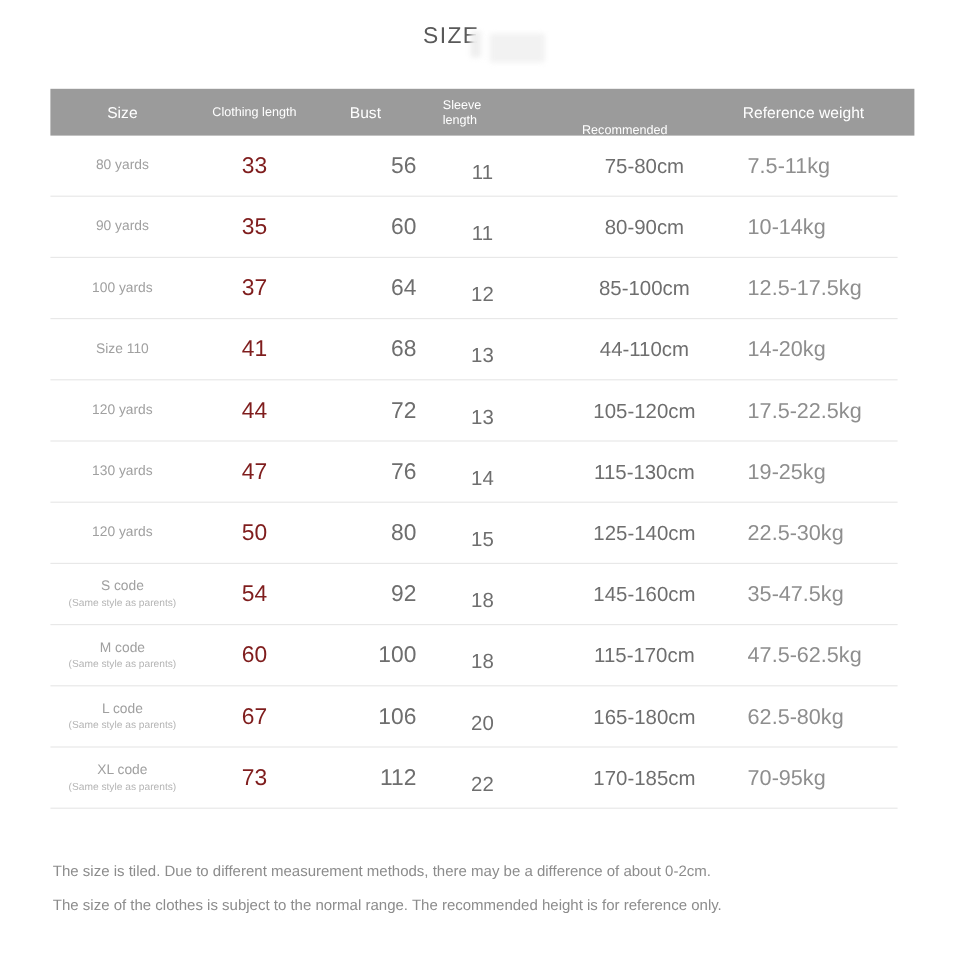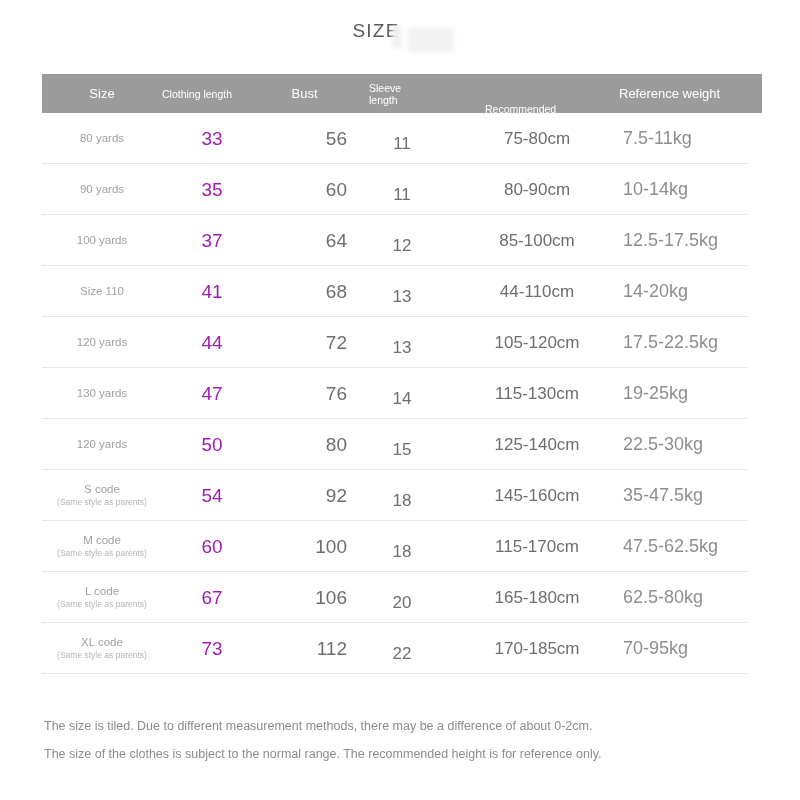"Clothing length" .hc-length { text-align: left -> center }
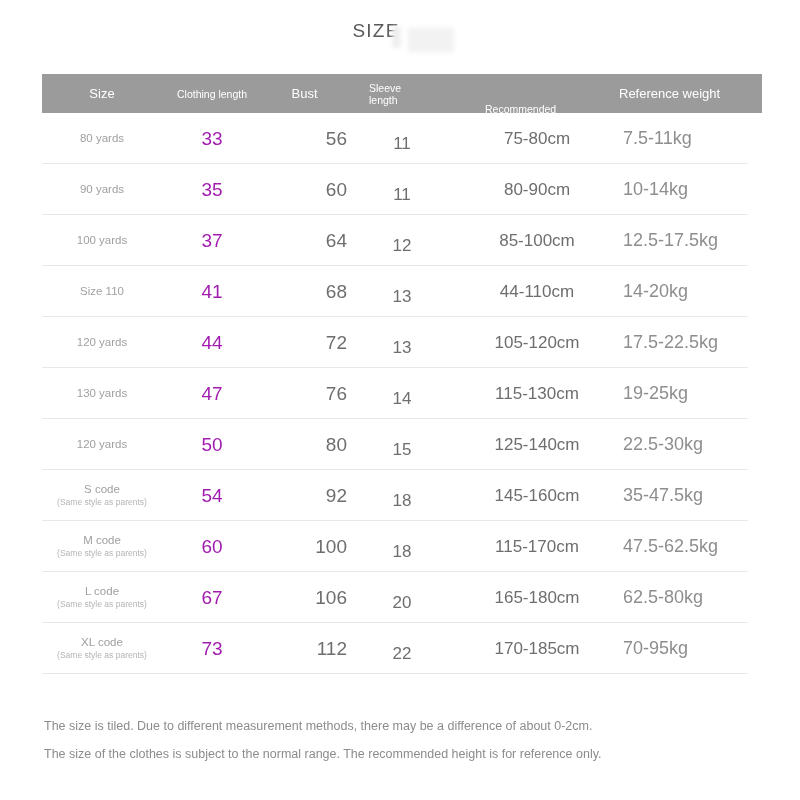"33" .c-num { color: #a21caf -> #7f1d1d }
